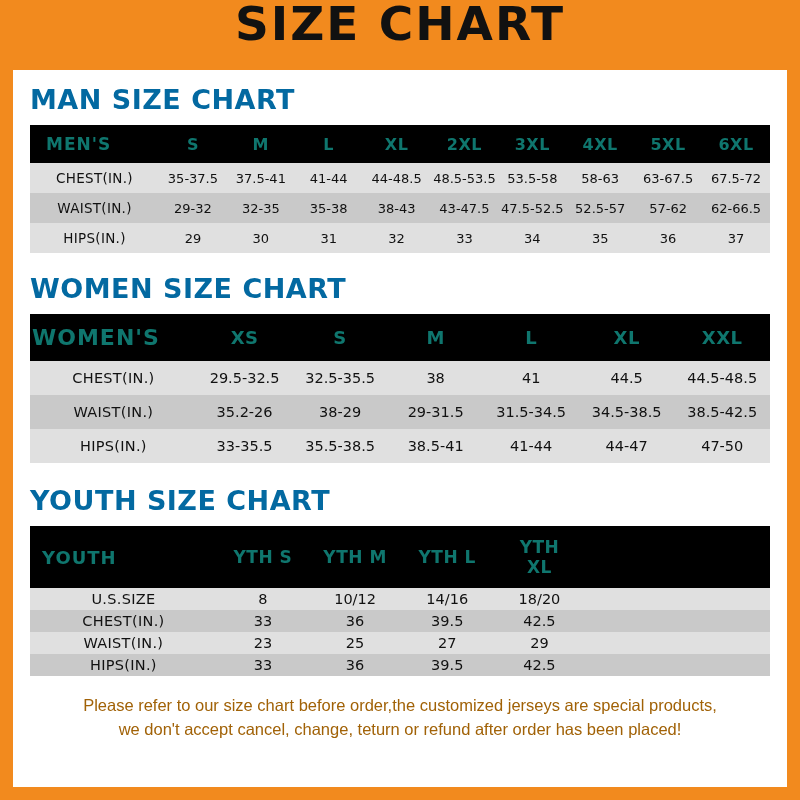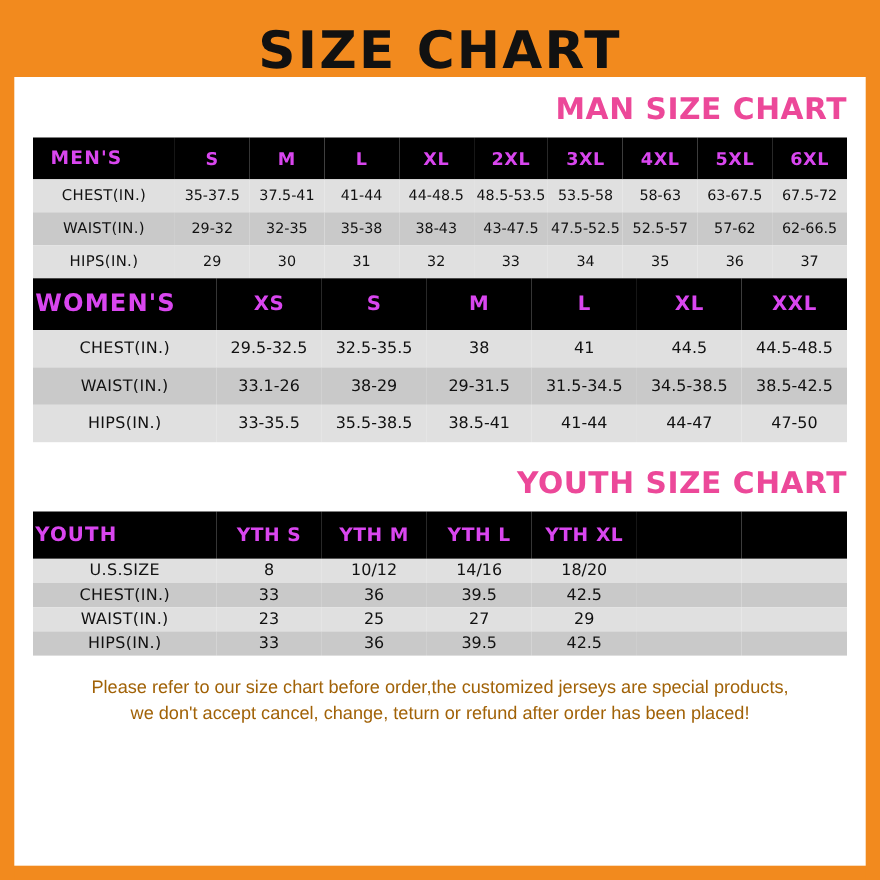"SIZE CHART" .banner { align-items: flex-end -> flex-start }
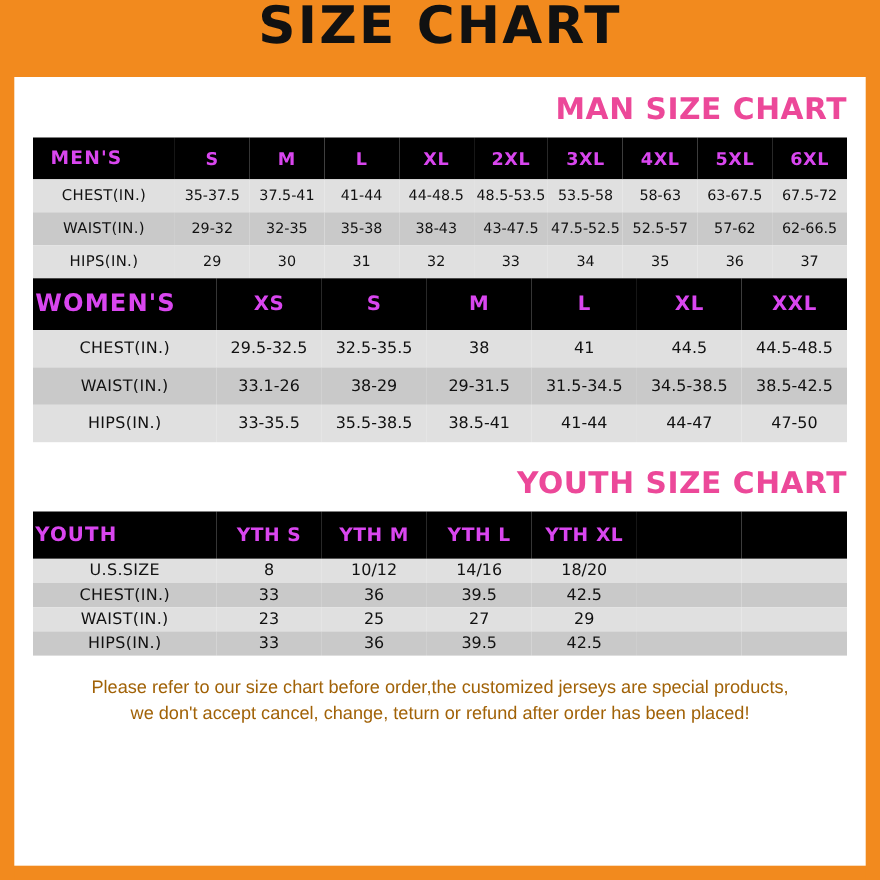"MAN SIZE CHART" .section-title { color: #ec4899 -> #0369a1; text-align: right -> left }
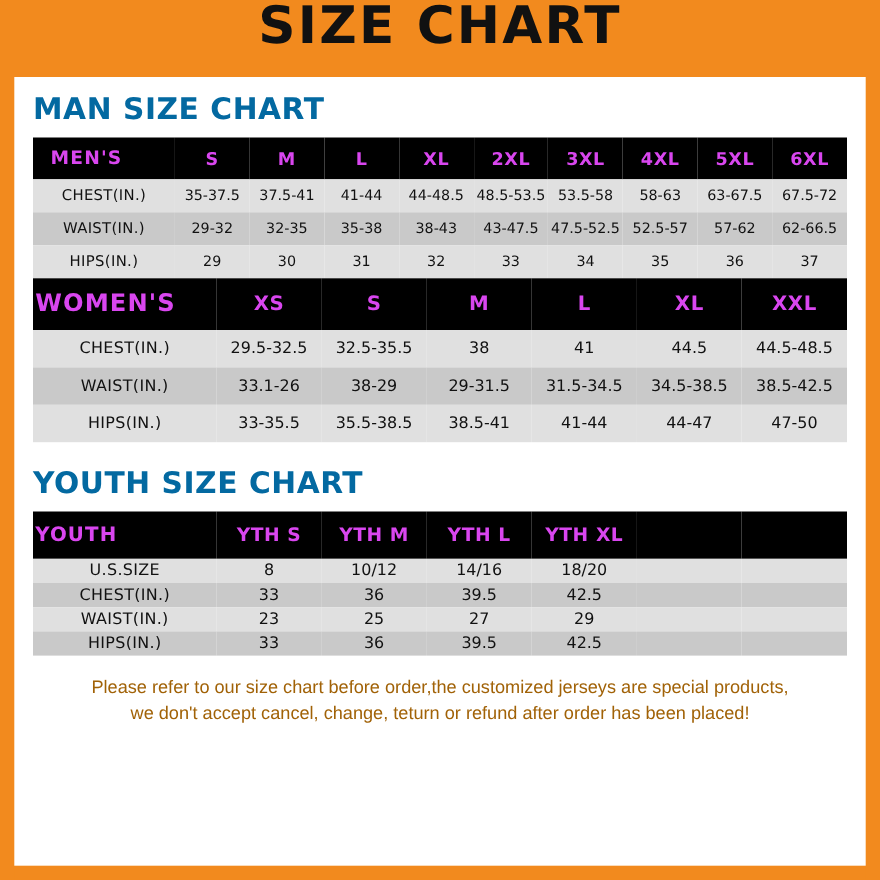"MEN'S" tr.hdr { color: #d946ef -> #0f766e }
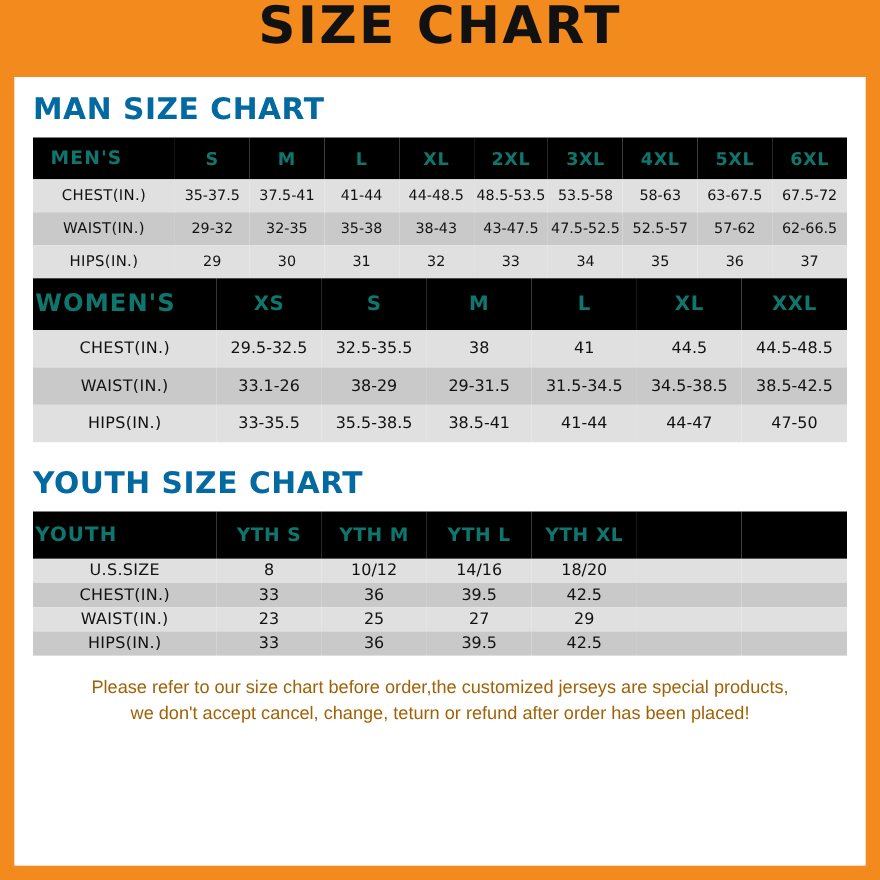"WOMEN SIZE CHART" div.section-title { html: none -> <div>WOMEN SIZE CHART</div> }
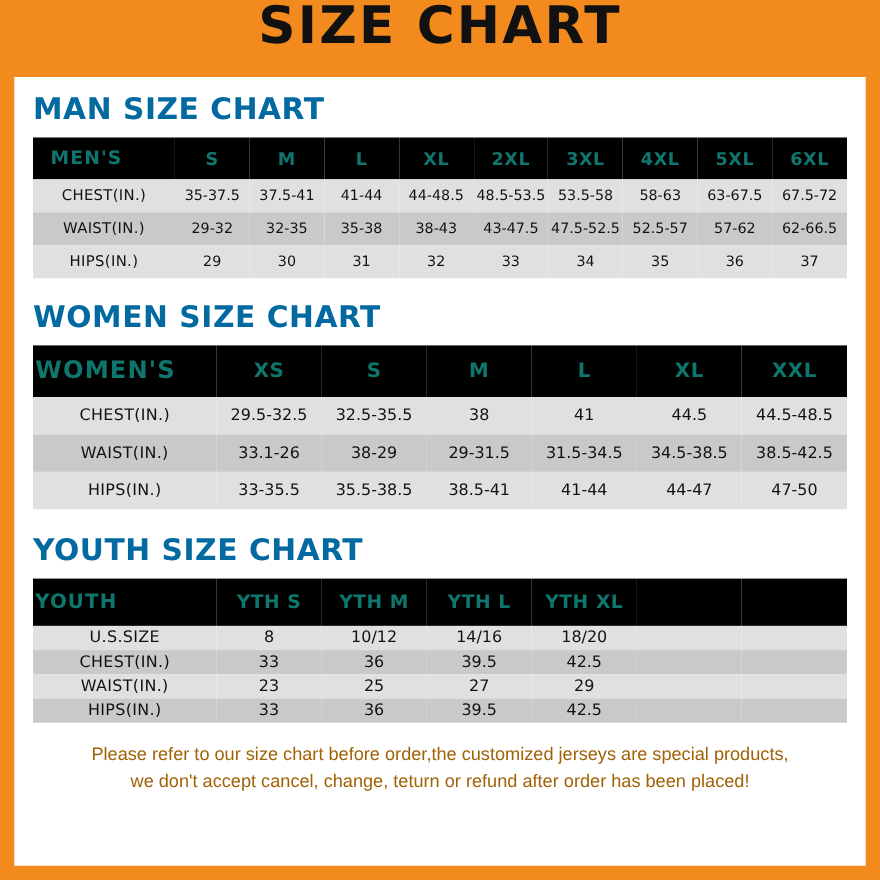"33.1-26" td { text: 33.1-26 -> 35.2-26 }
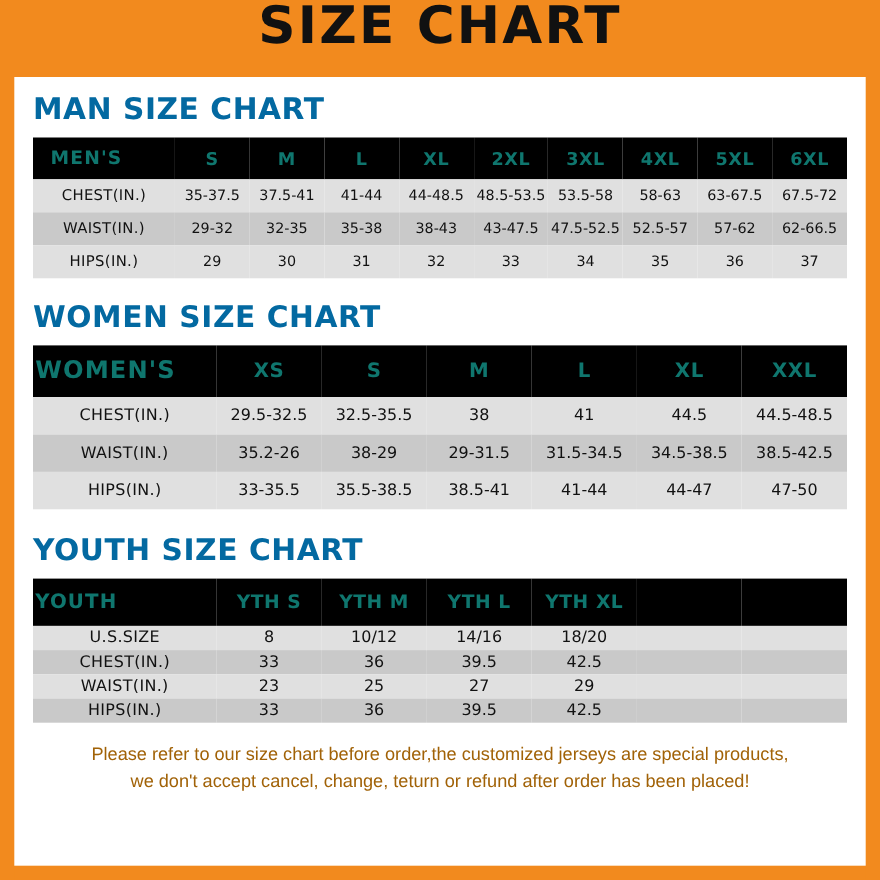"YOUTH" .sec-youth tr.hdr th { padding: 11px 2px -> 11px 12px }
